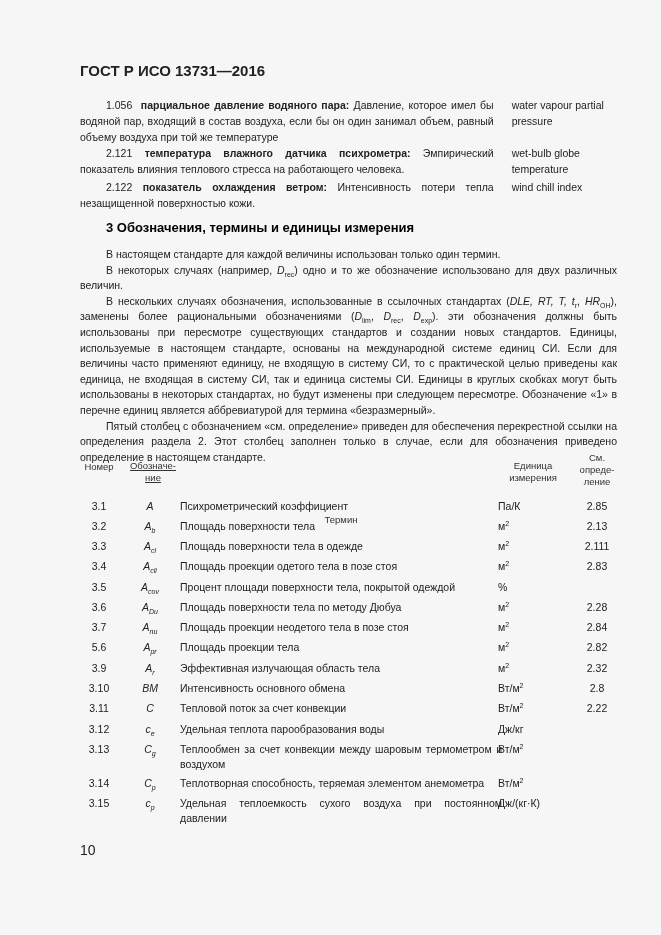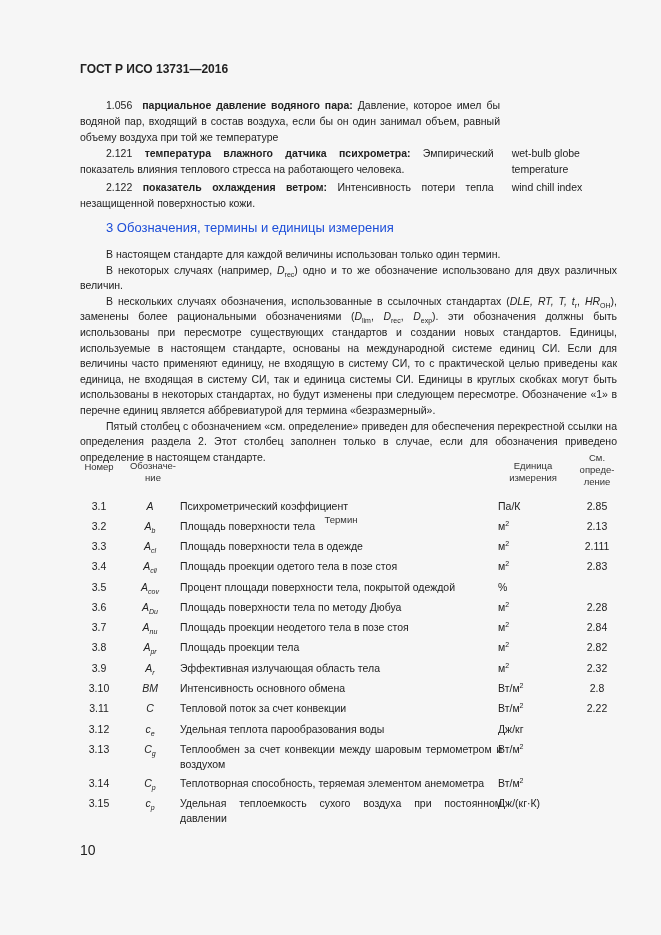"ГОСТ Р ИСО 13731—2016" .header { font-size: 12px -> 15px }
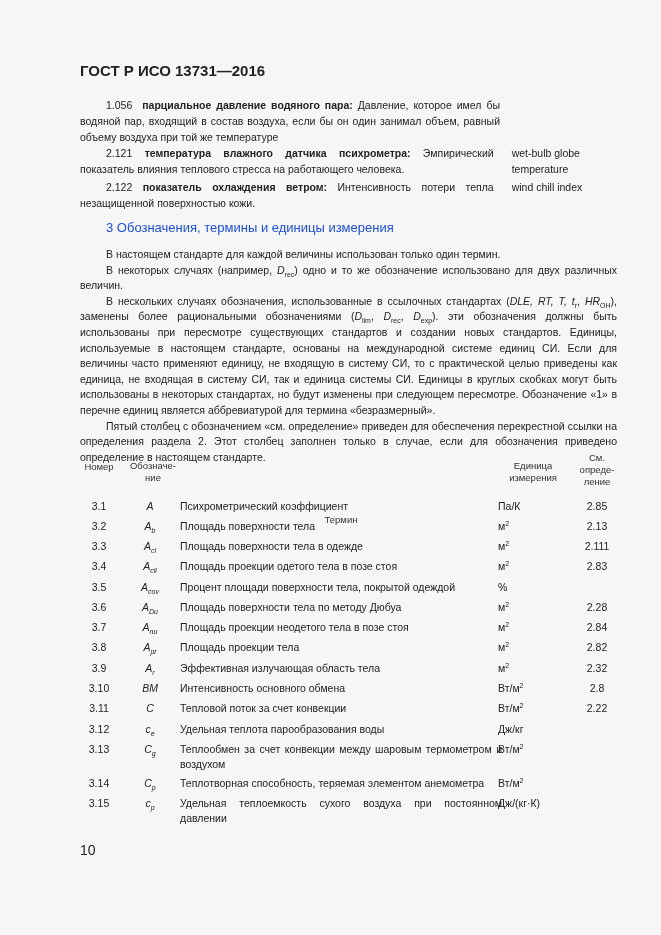"water vapour partial pressure" div.en { html: none -> <div>water vapour partial pressure</div> }
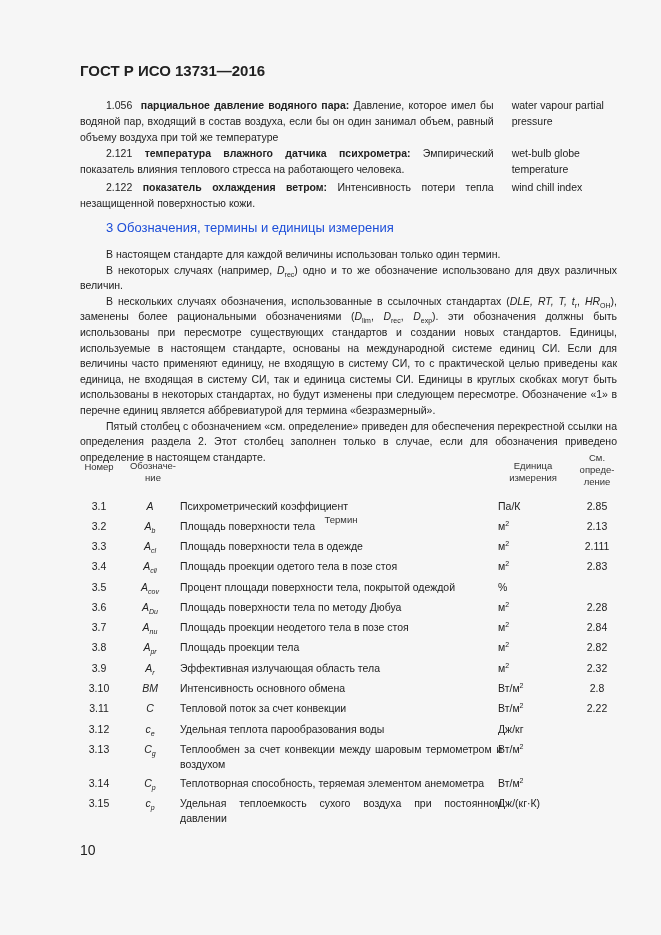"3 Обозначения, термины и единицы" .section-title { color: #1d4ed8 -> #000000; font-weight: normal -> bold }
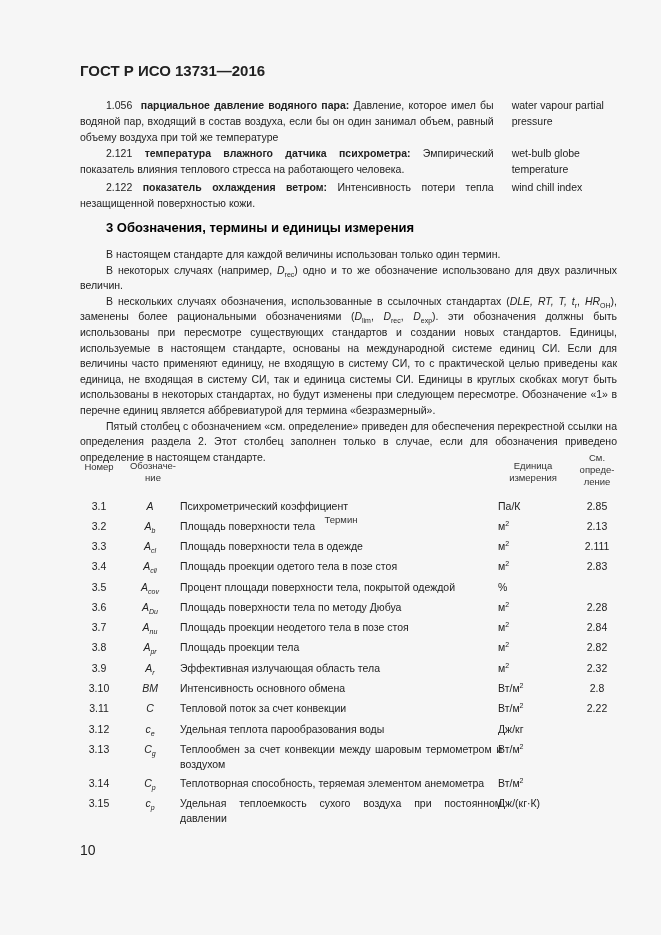"Обозначе-ние" div { text-decoration: none -> underline }
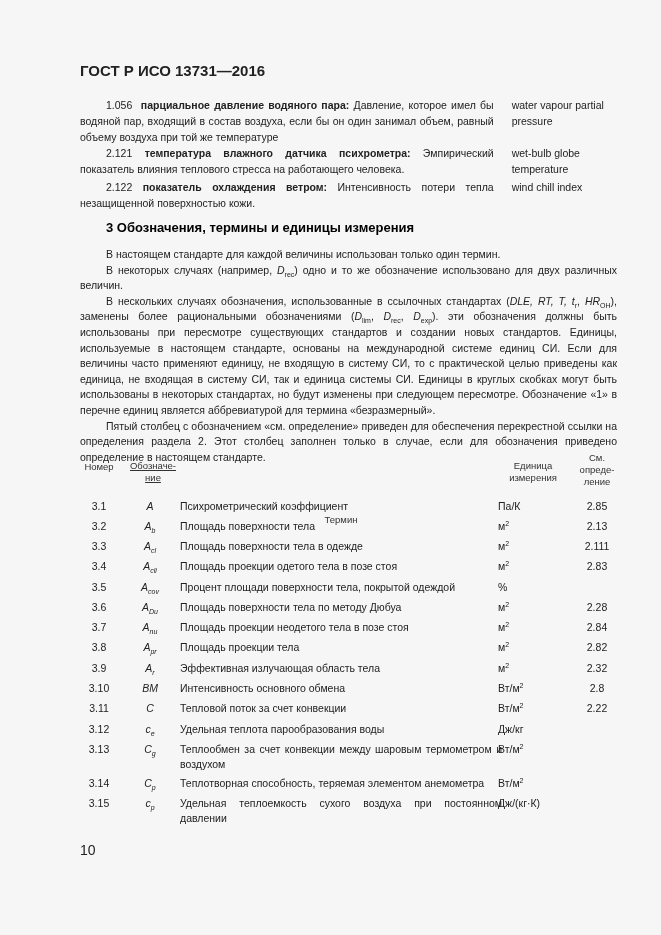"3.8" span.num { text: 3.8 -> 5.6 }
